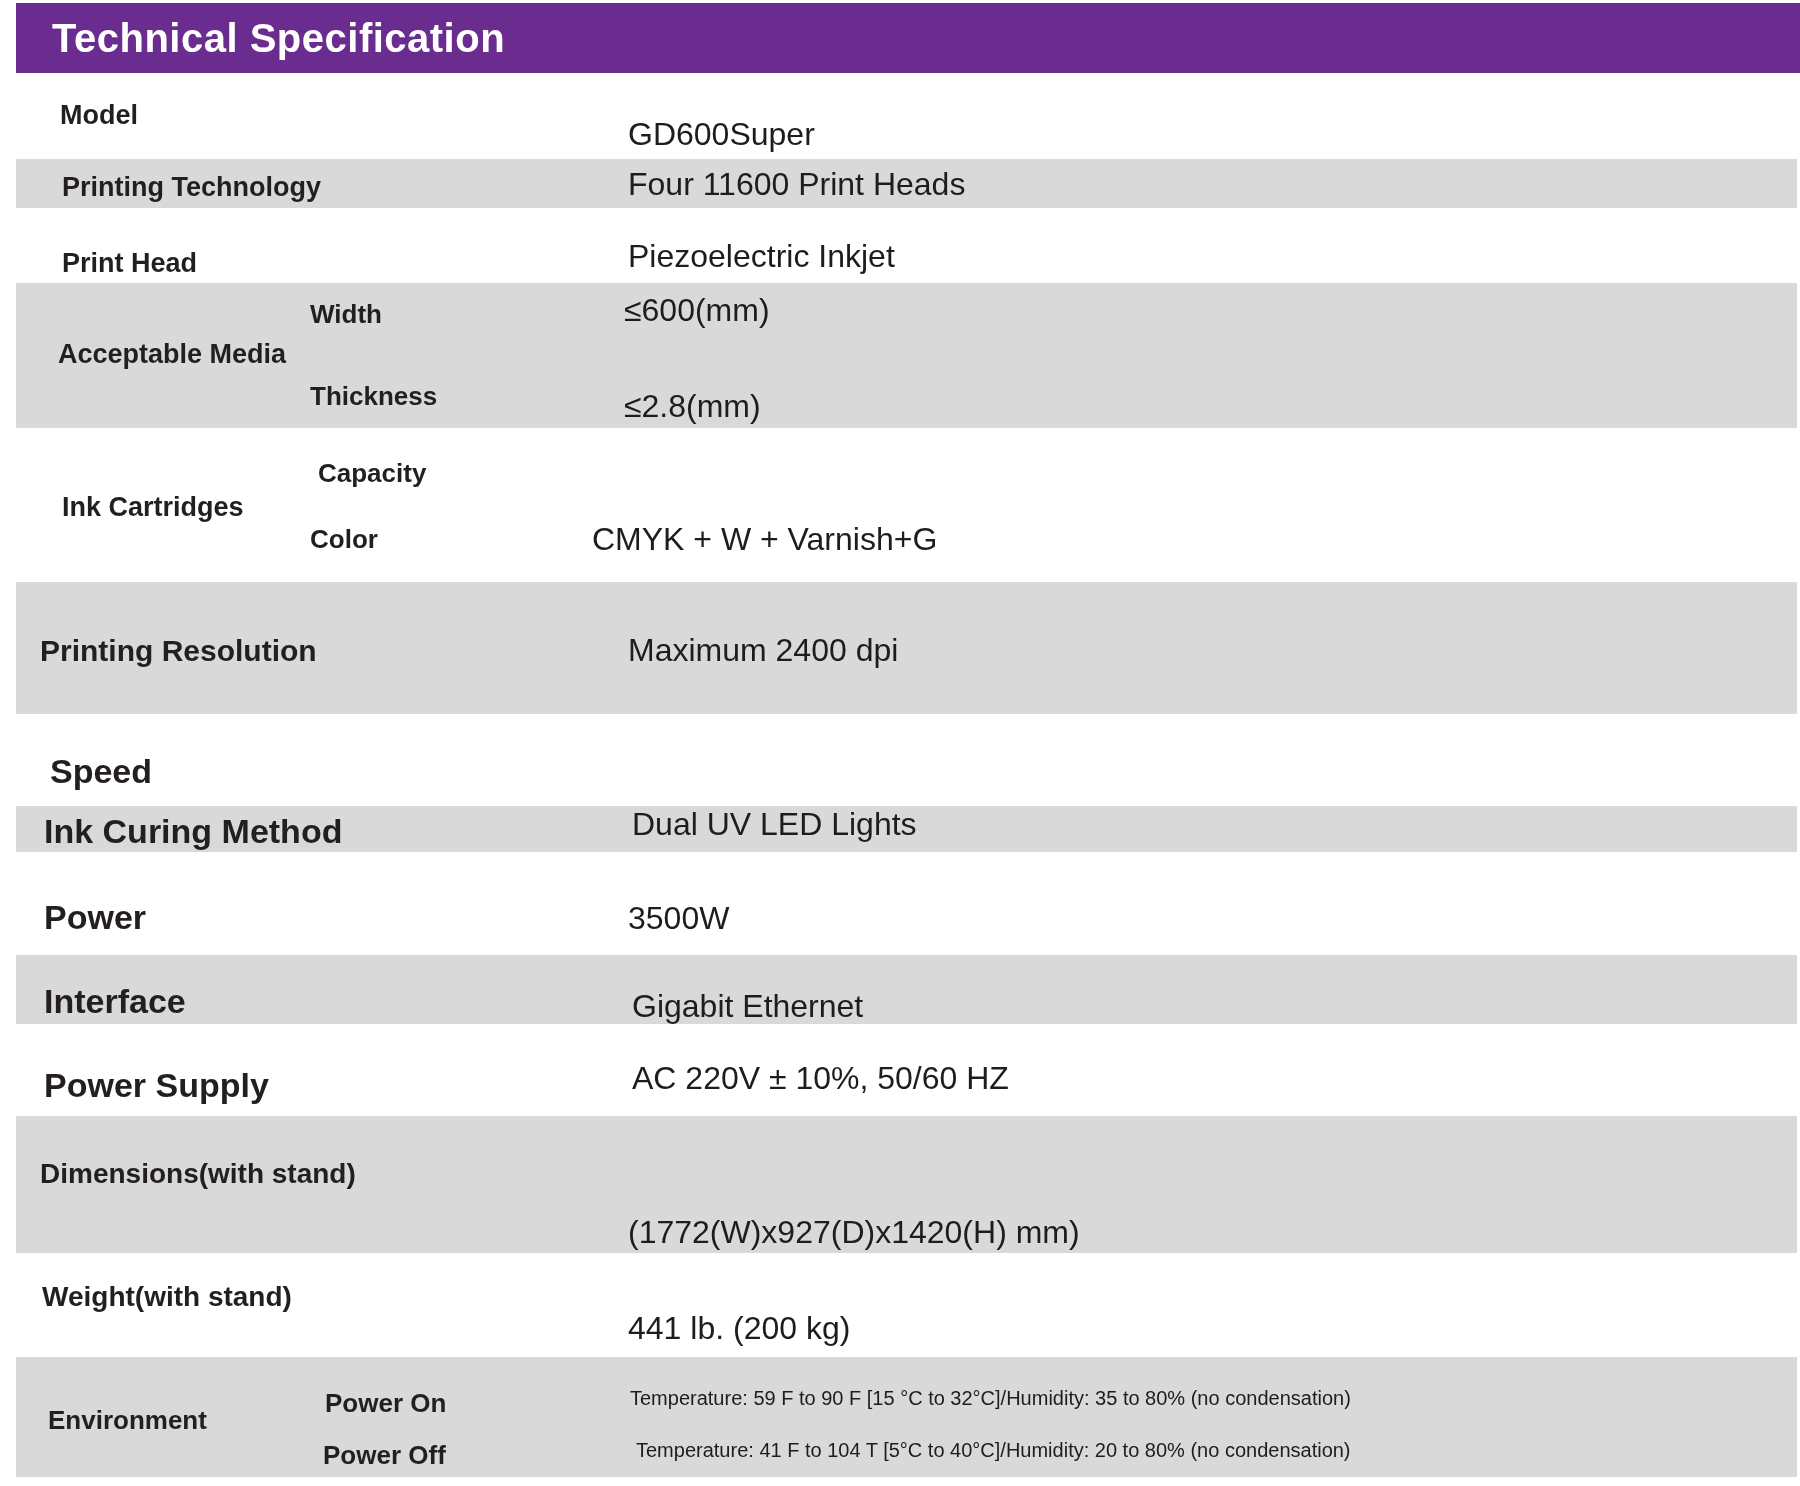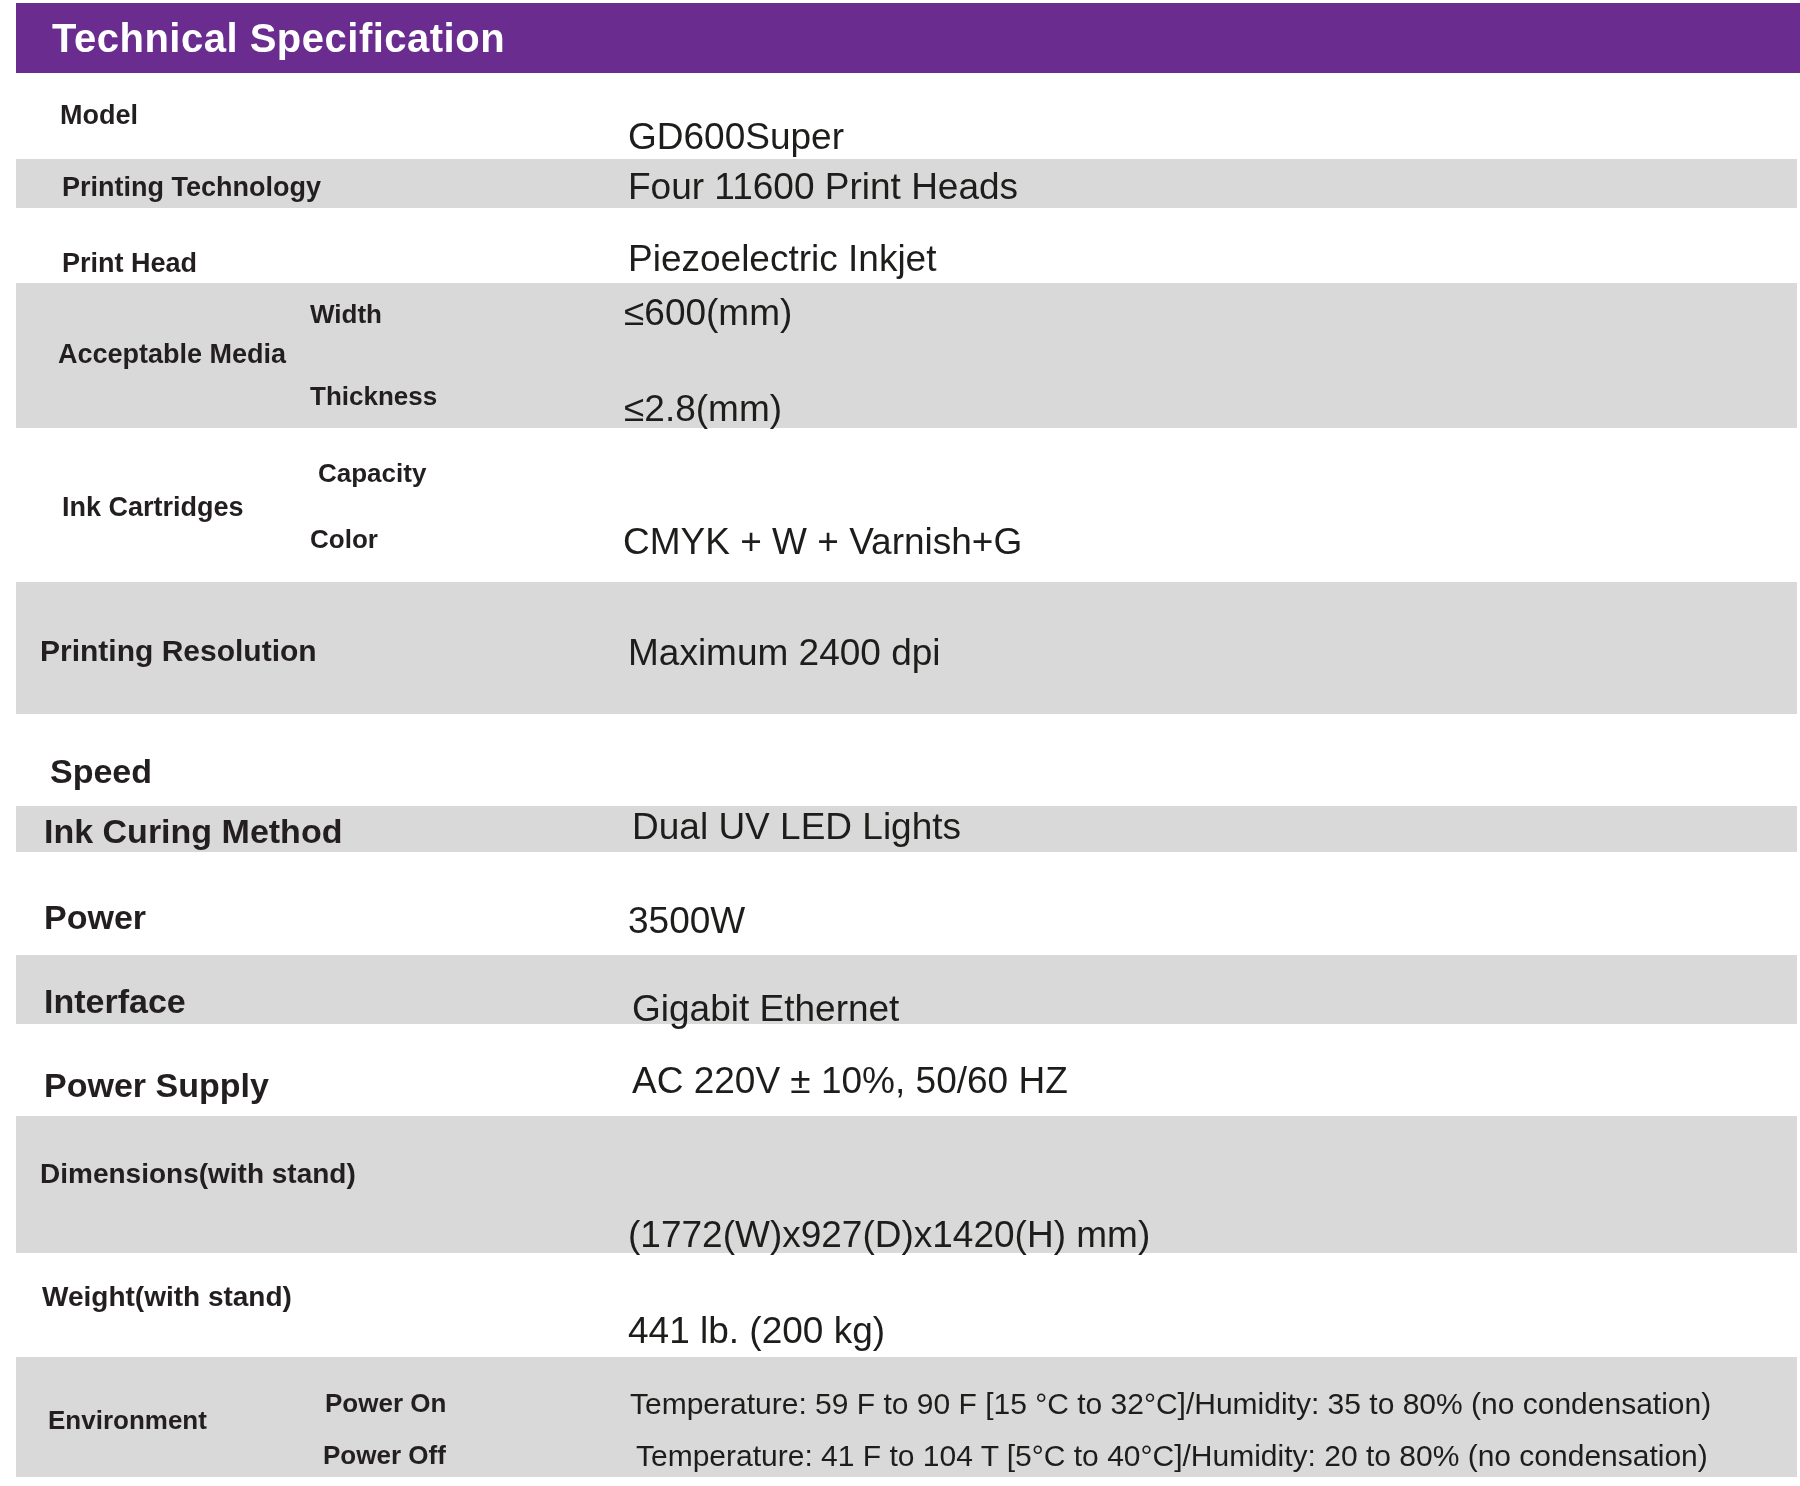"GD600Super" .val { font-size: 37px -> 32px }
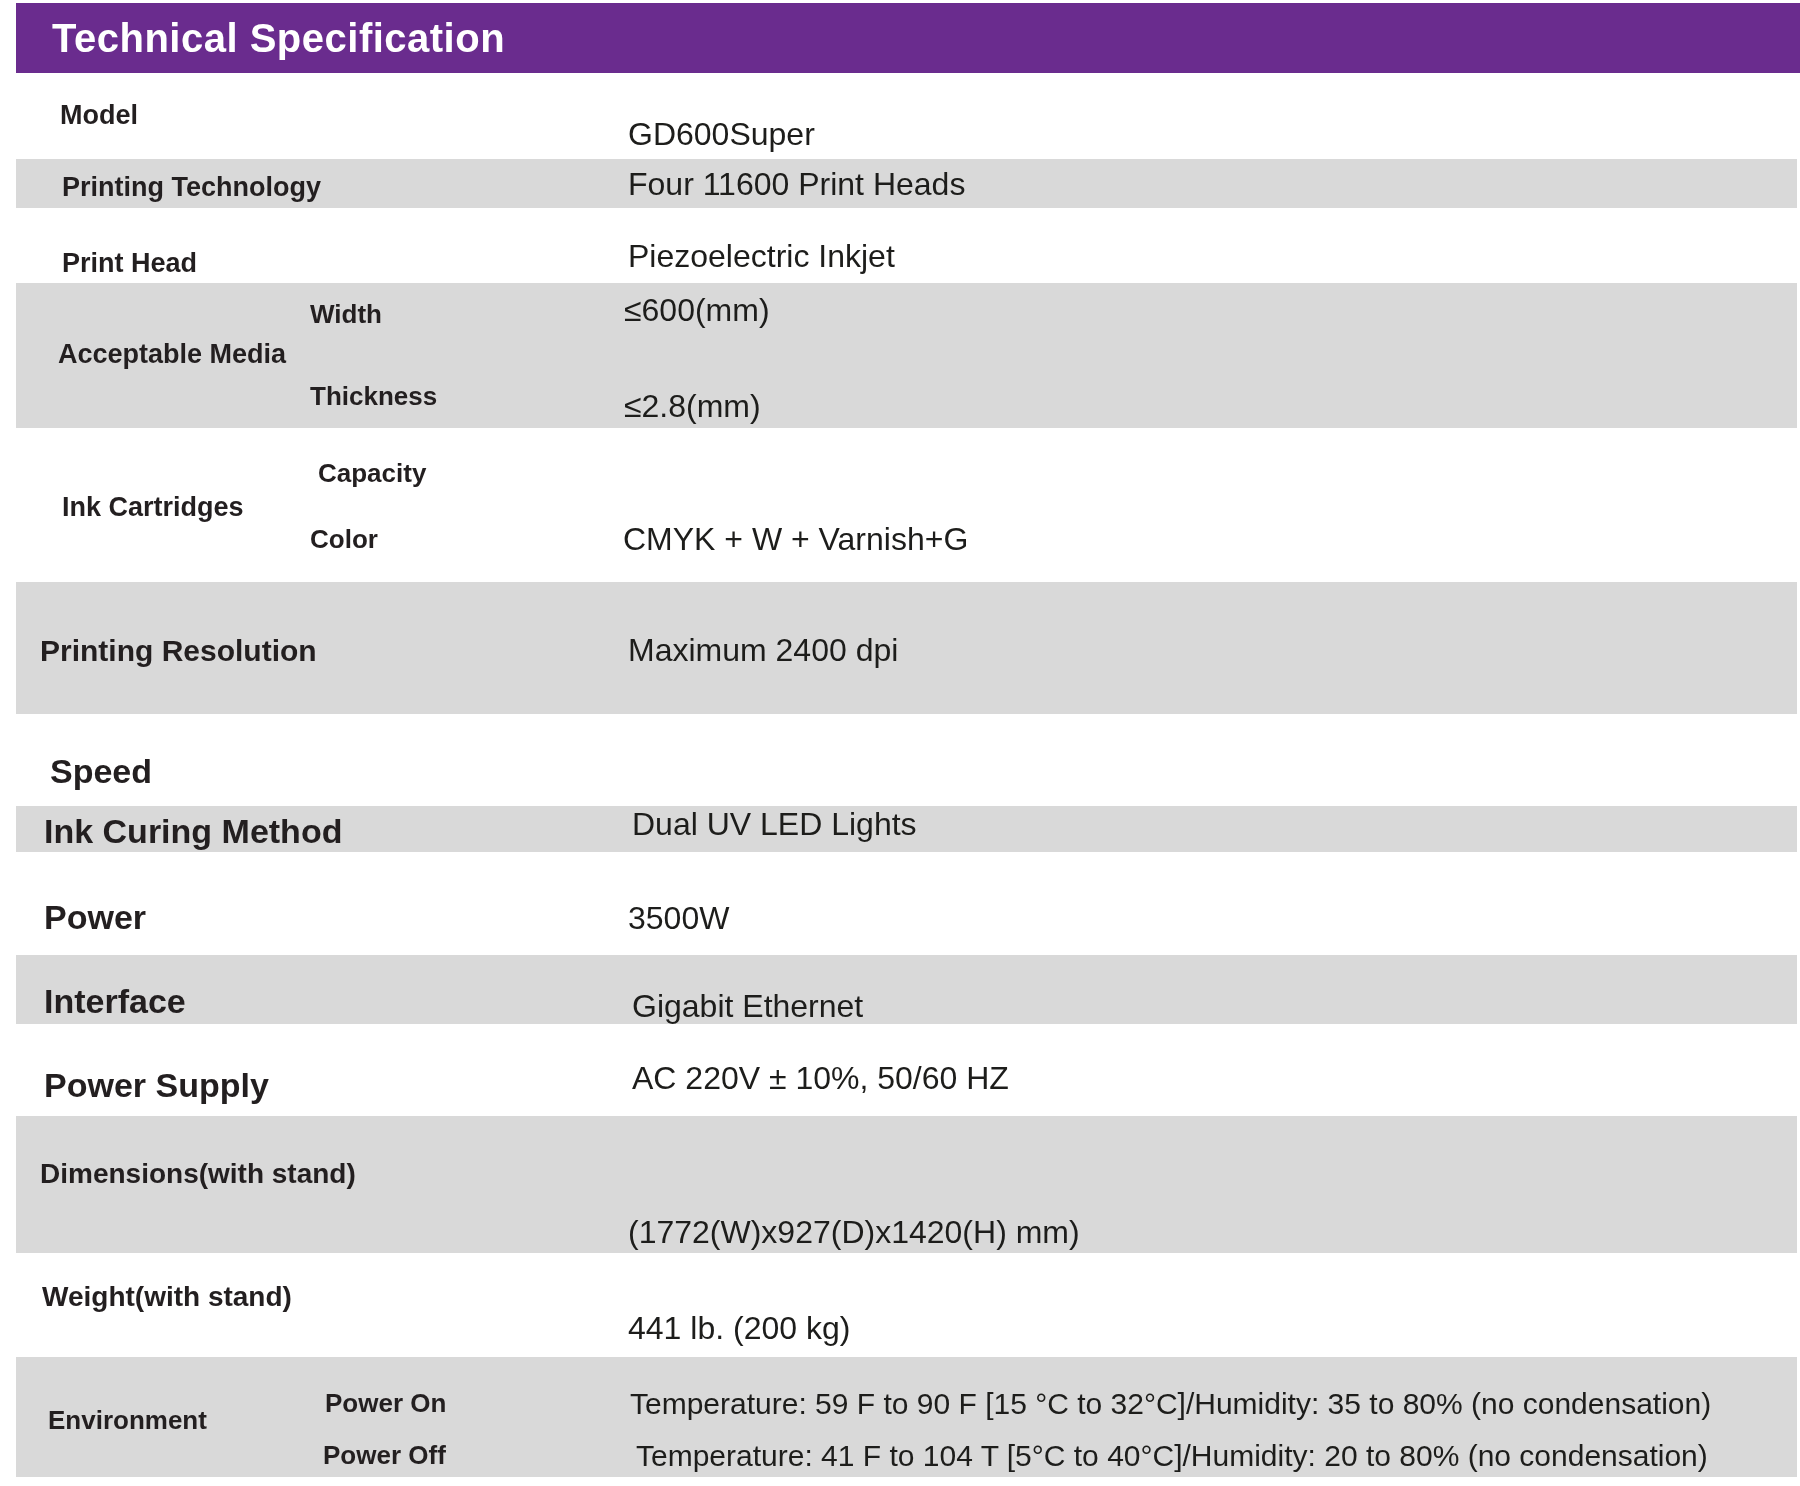"CMYK + W + Varnish+G" span.txt { left: 623px -> 592px }
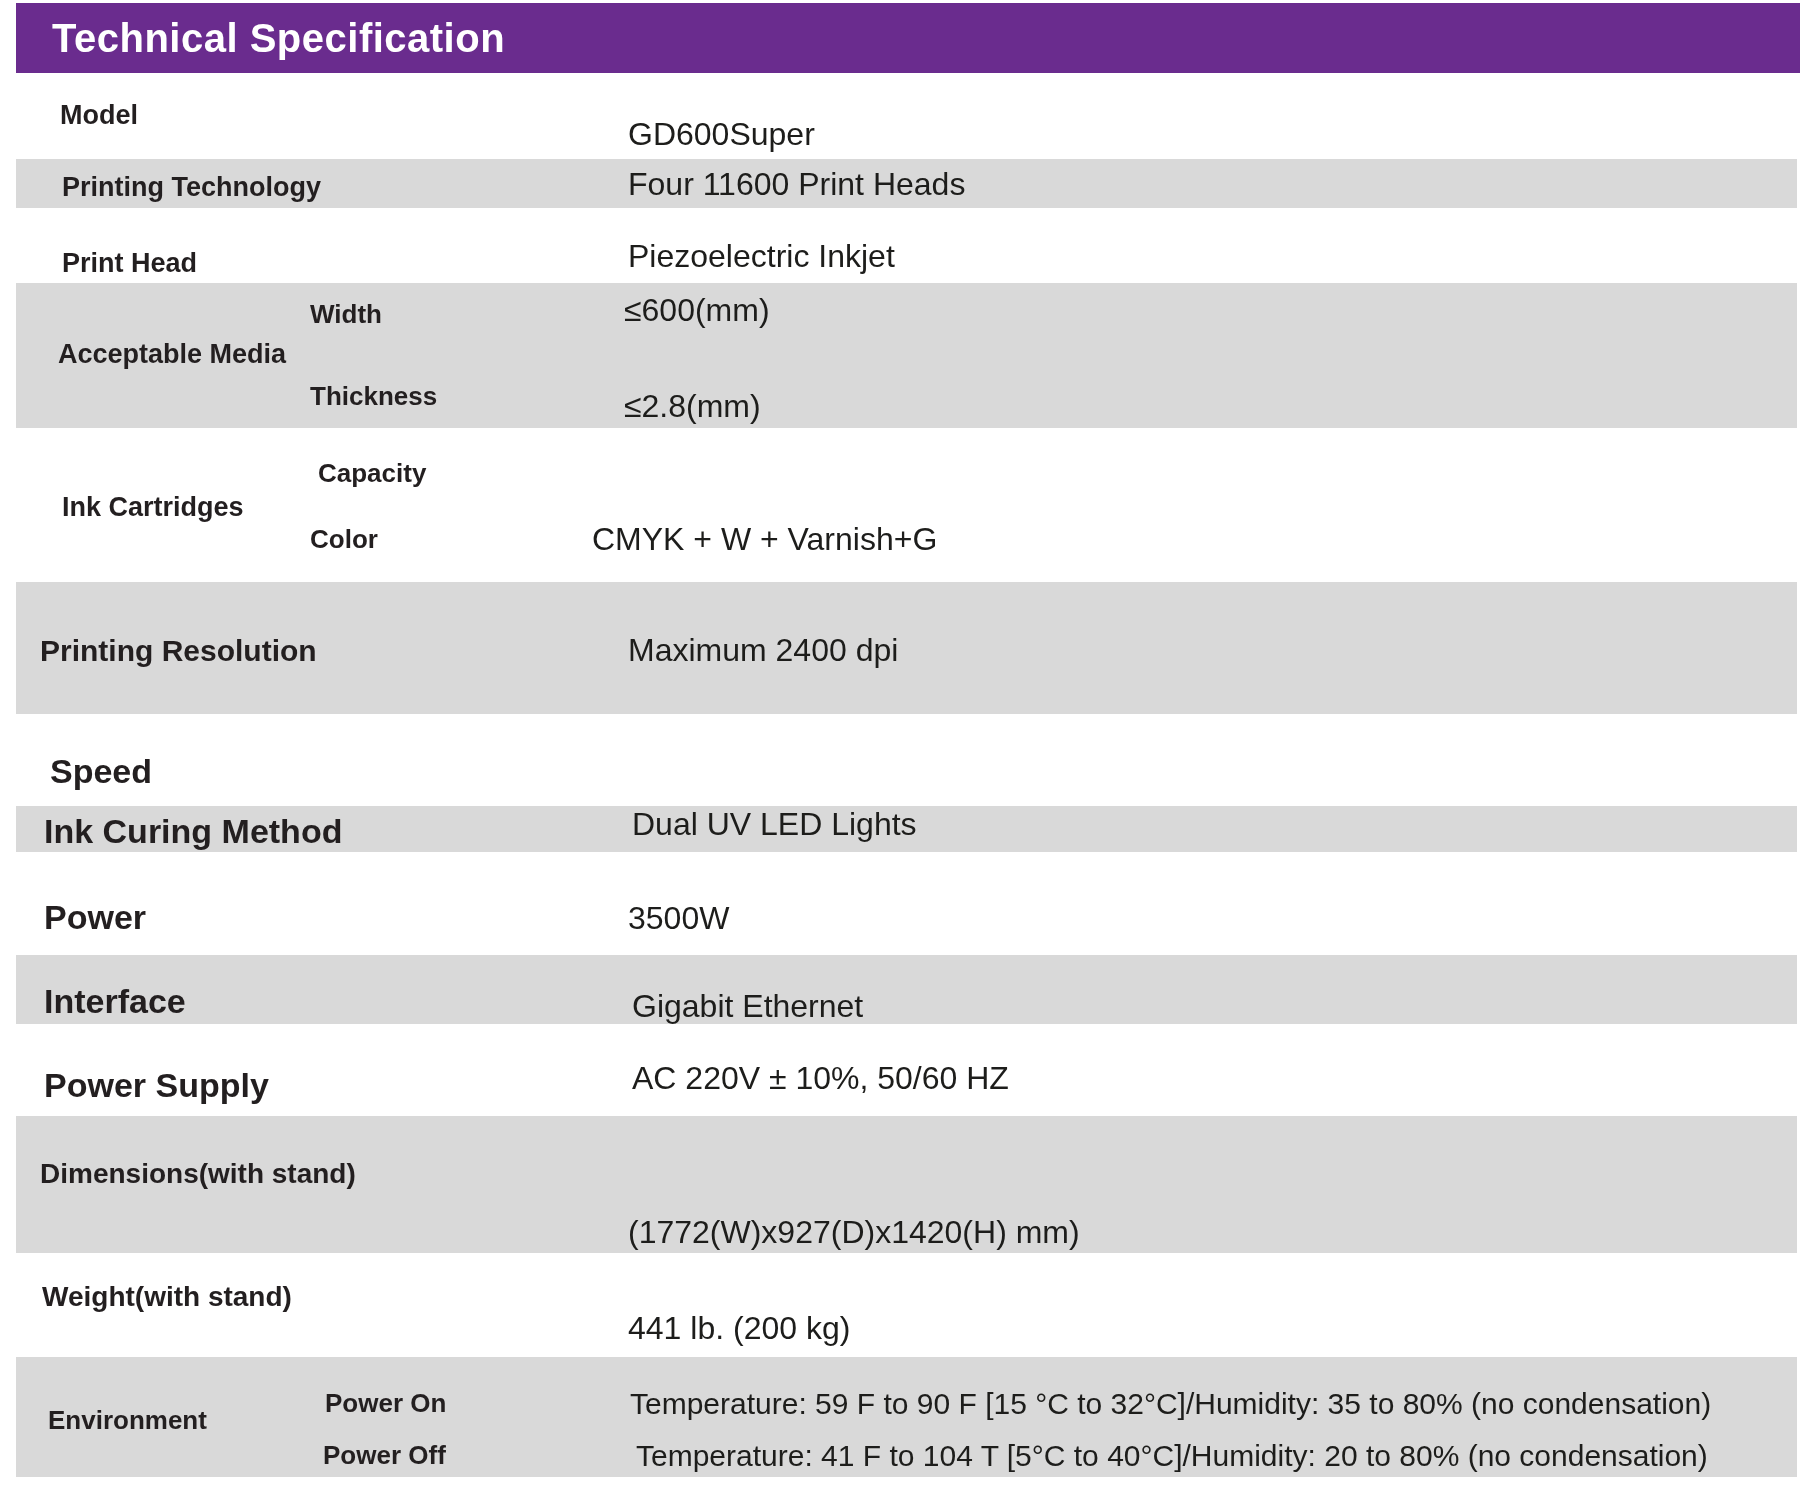"Temperature: 59 F to 90" .val28 { font-size: 30px -> 20px }
